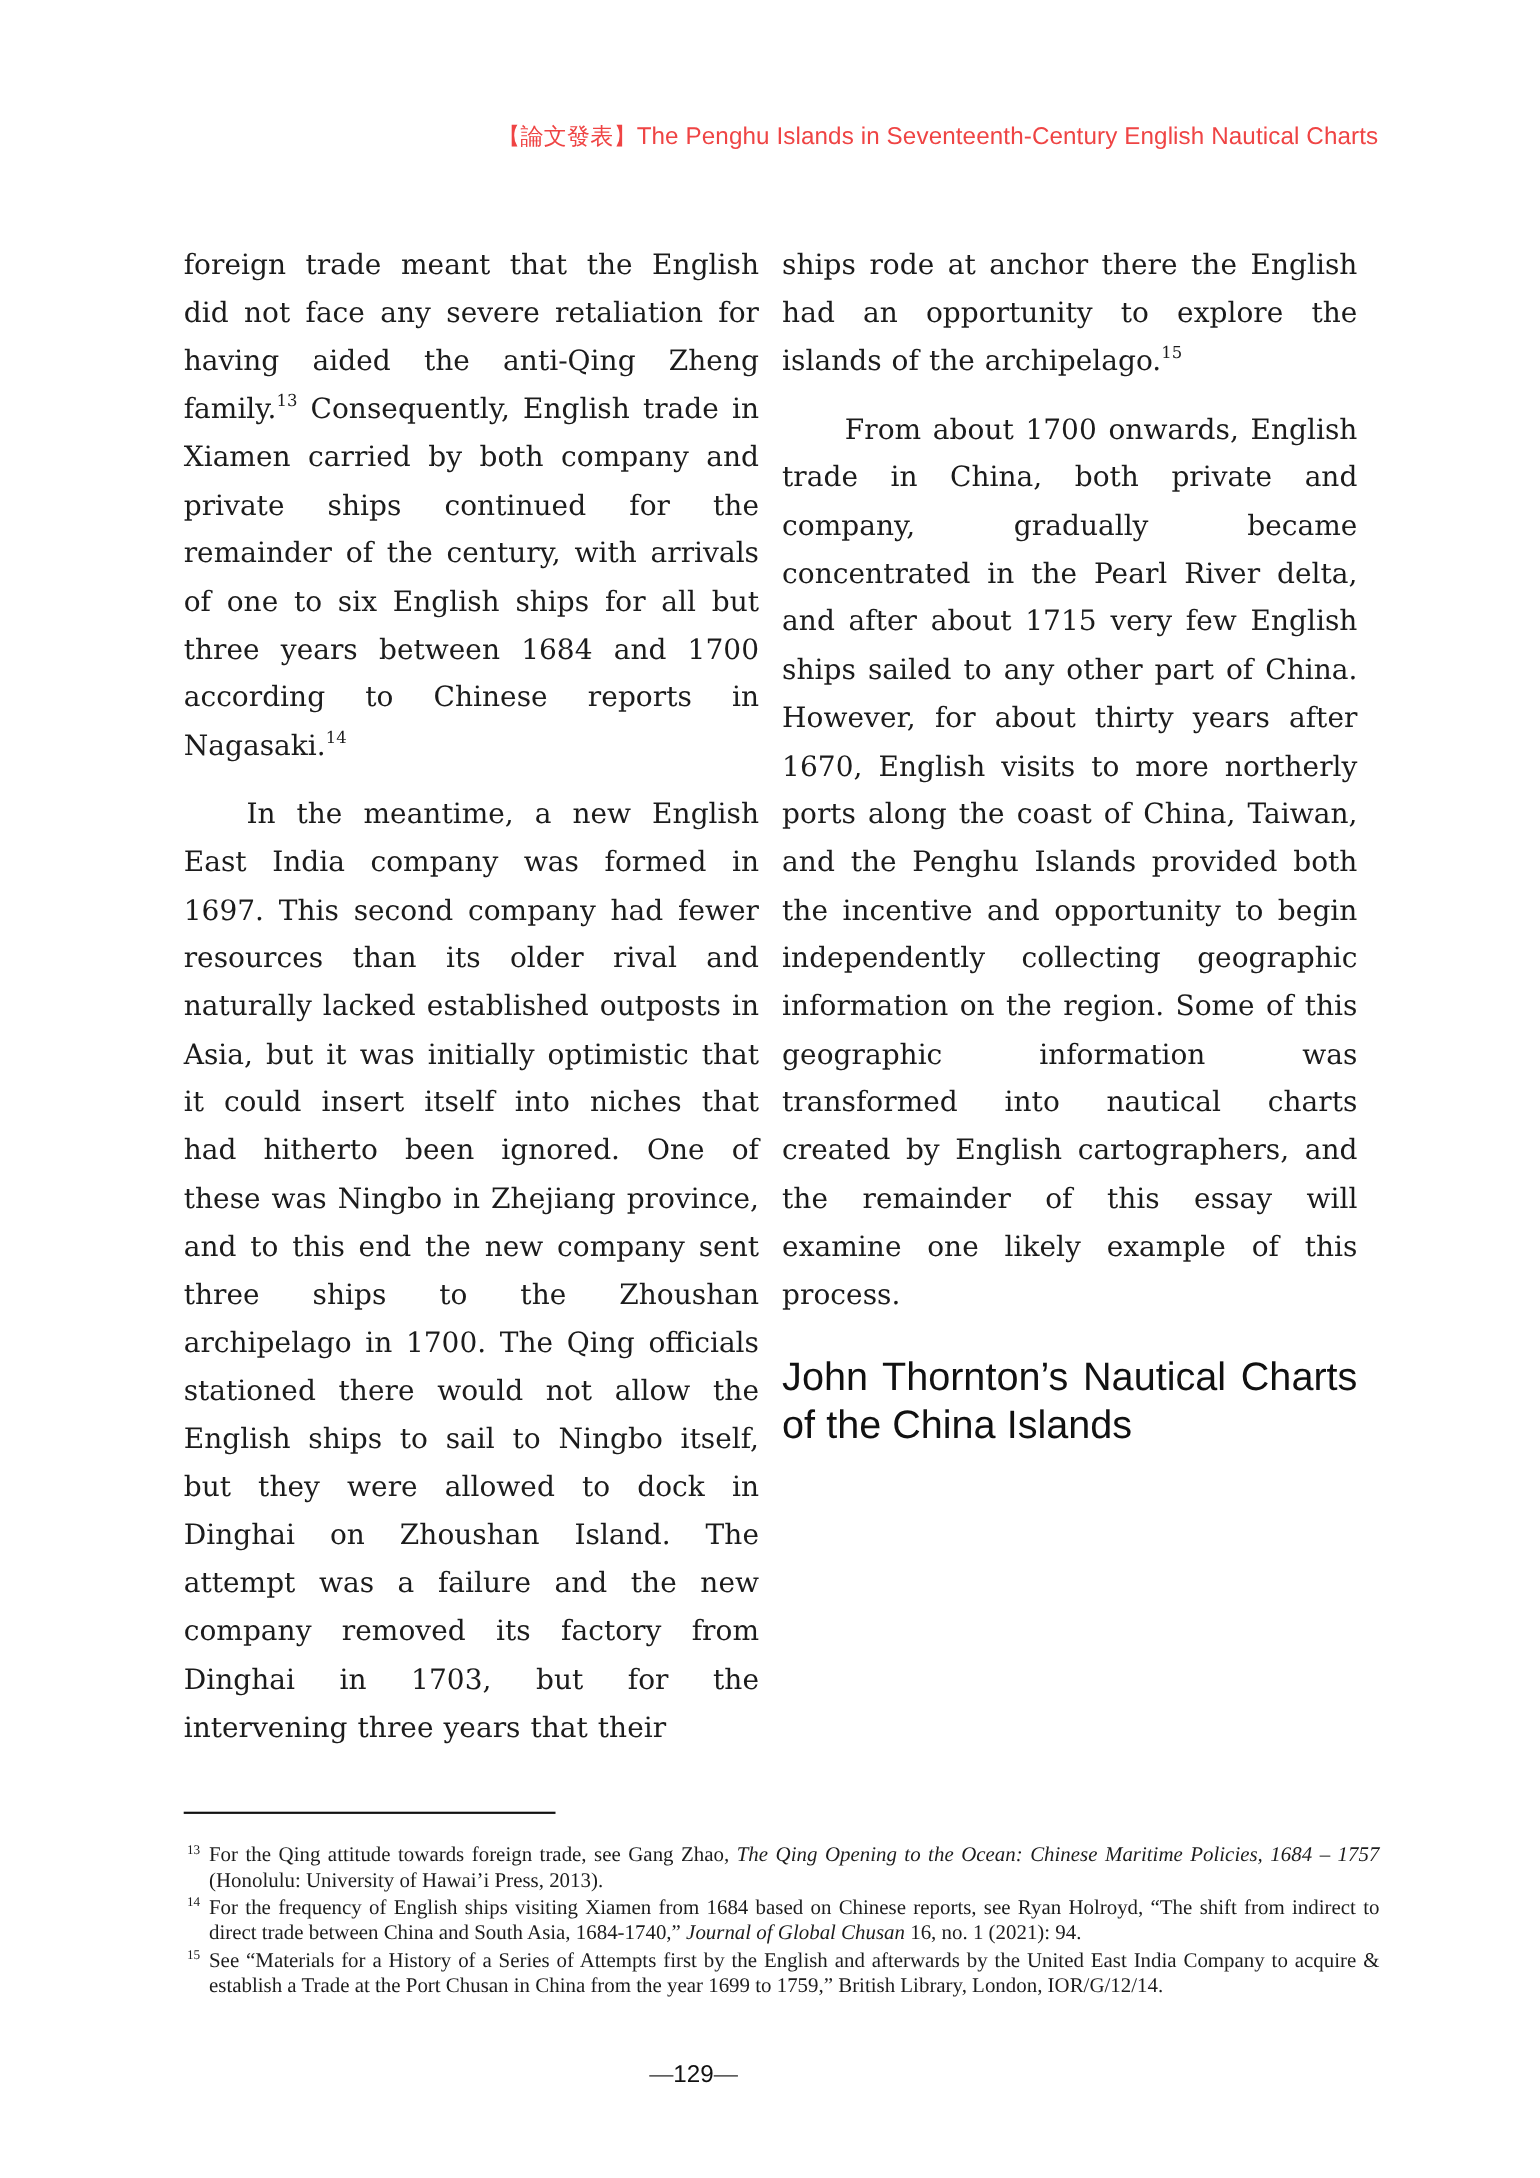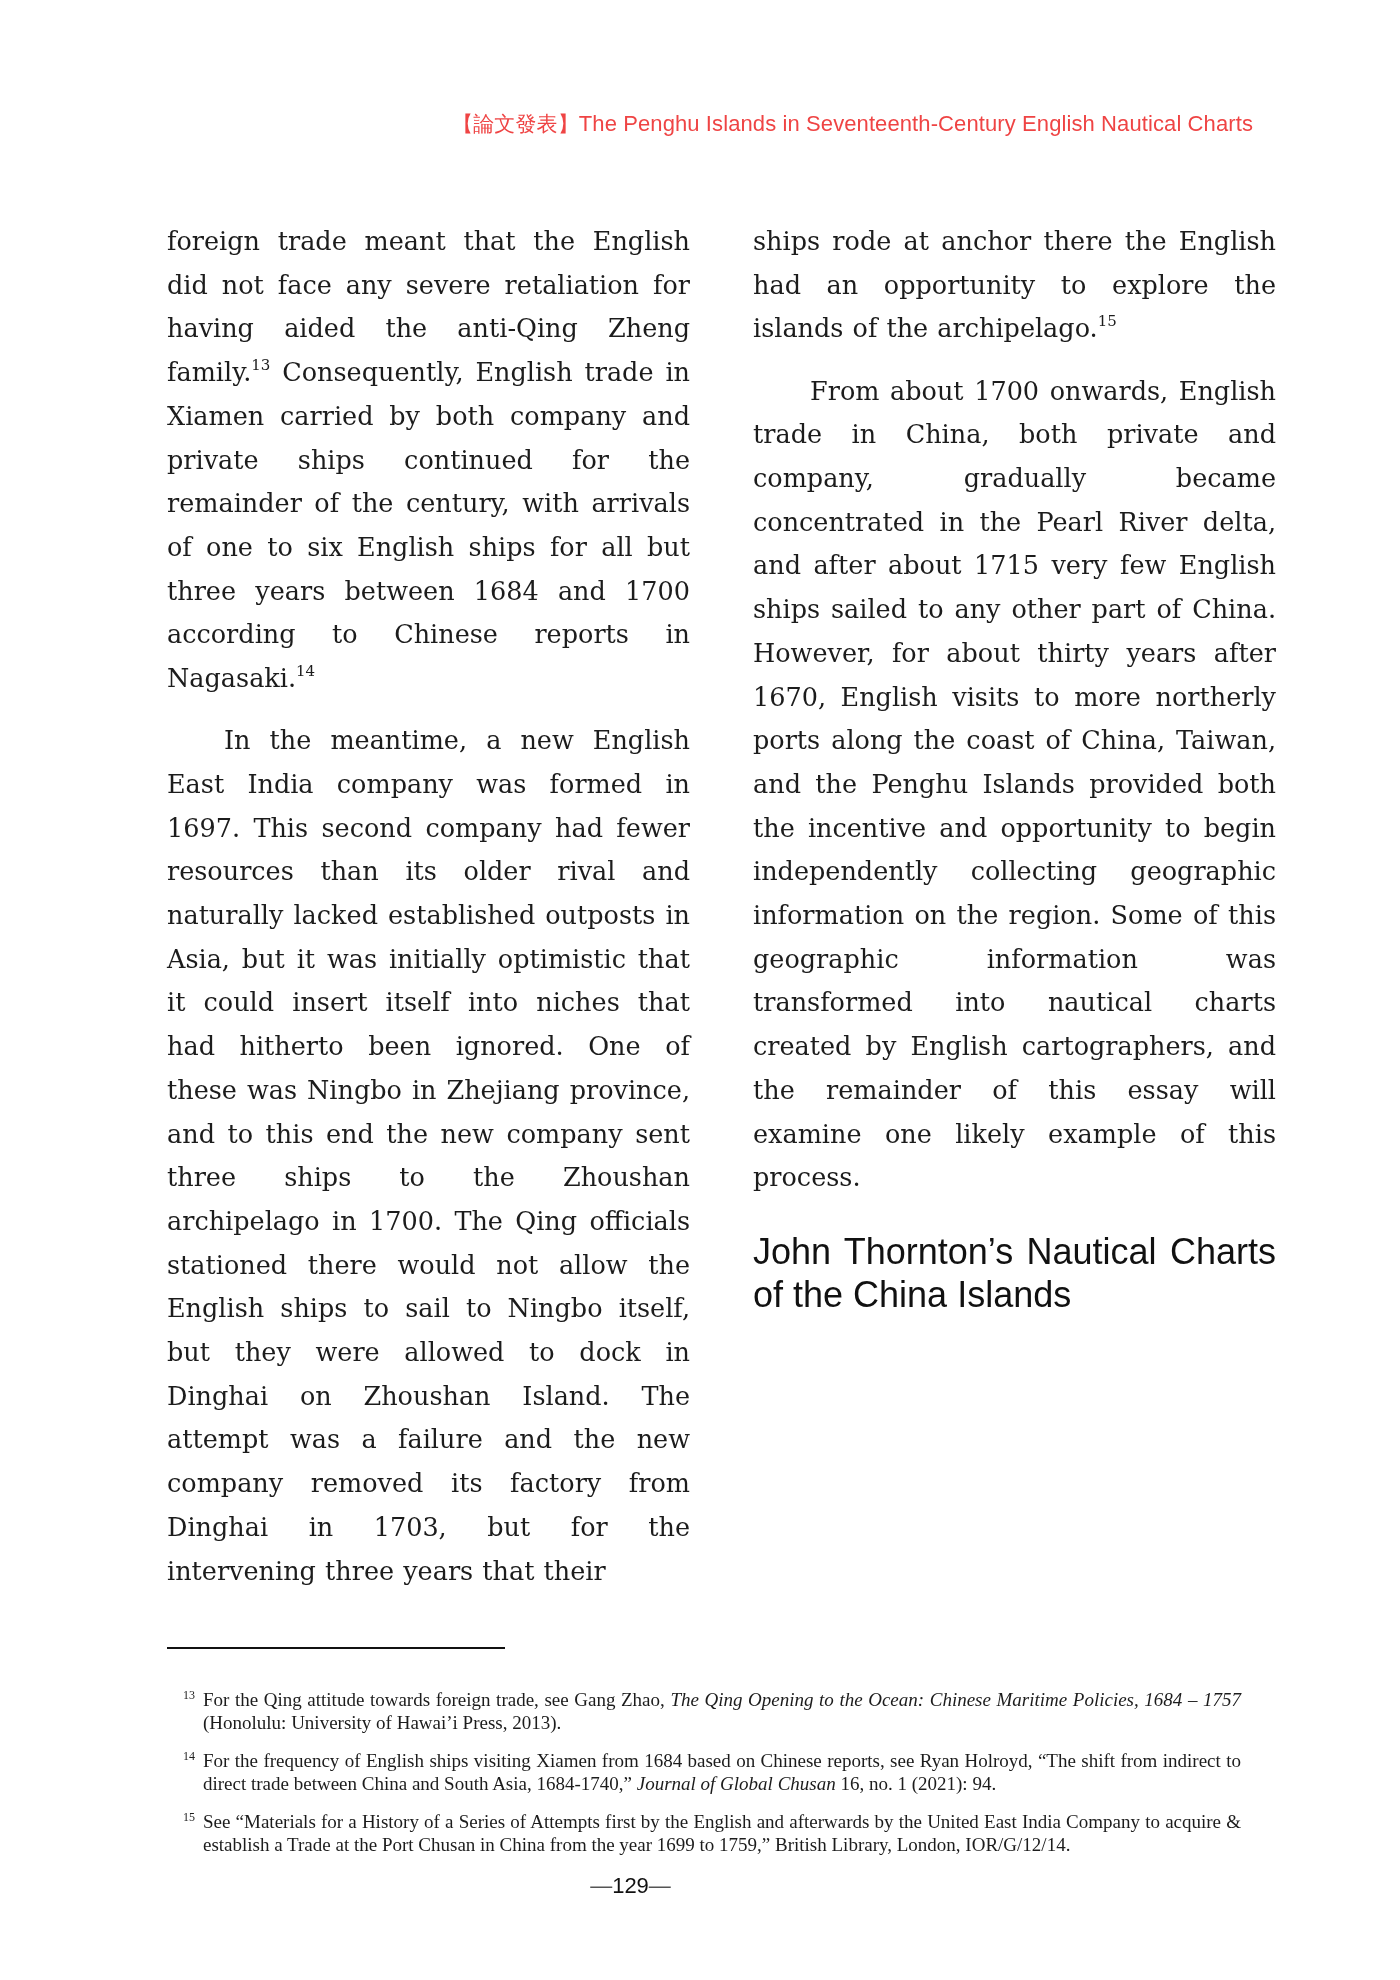"ships rode at anchor there" .col-right { left: 753px -> 711px }
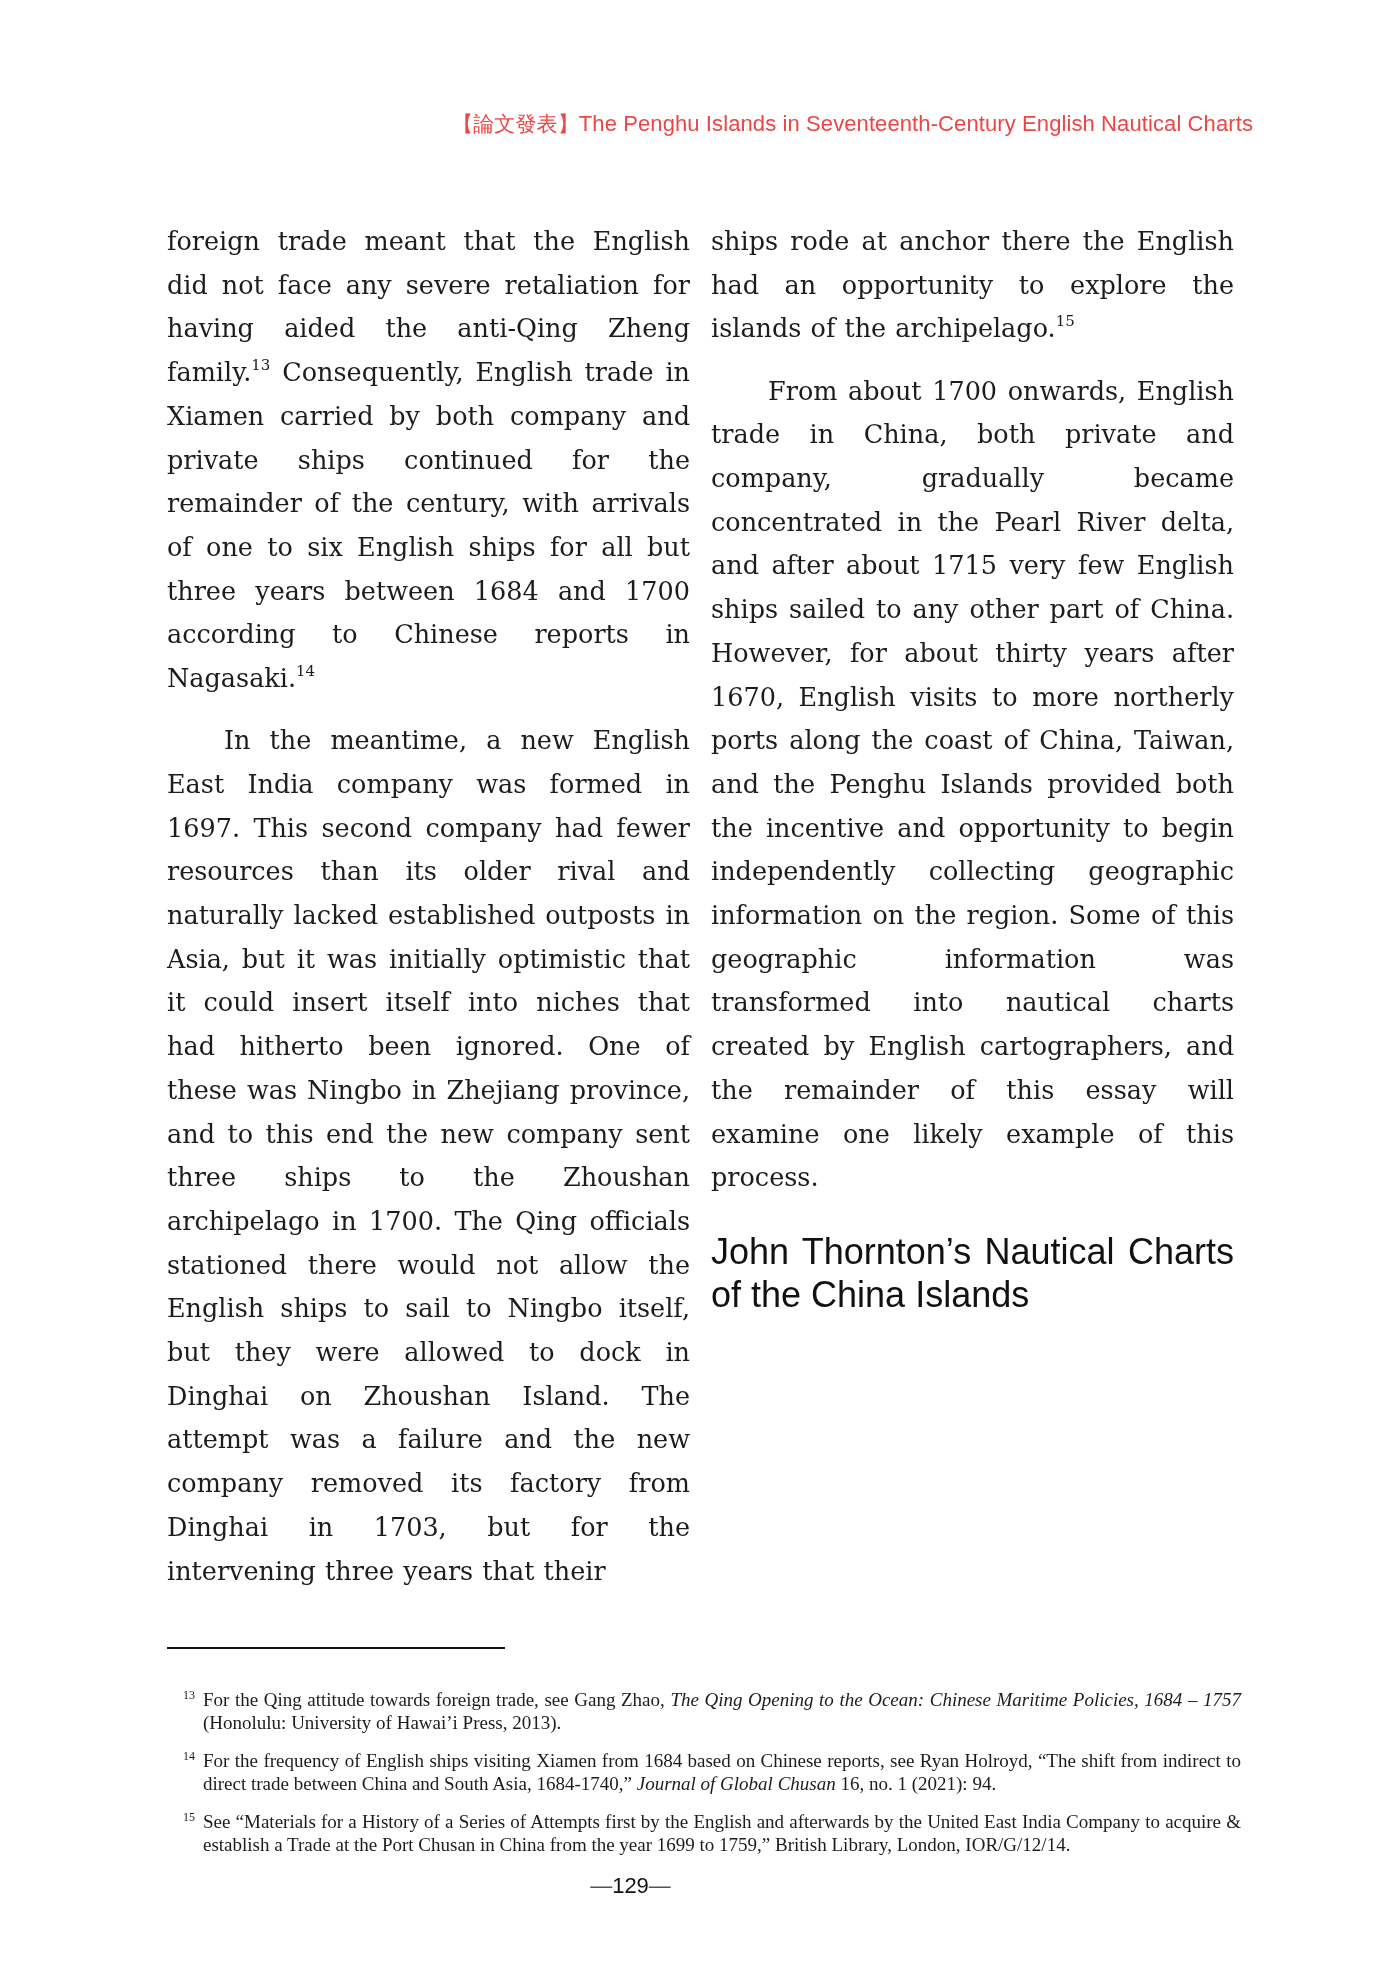"13 For the Qing attitude" .footnote { margin: 16px -> 3px }
